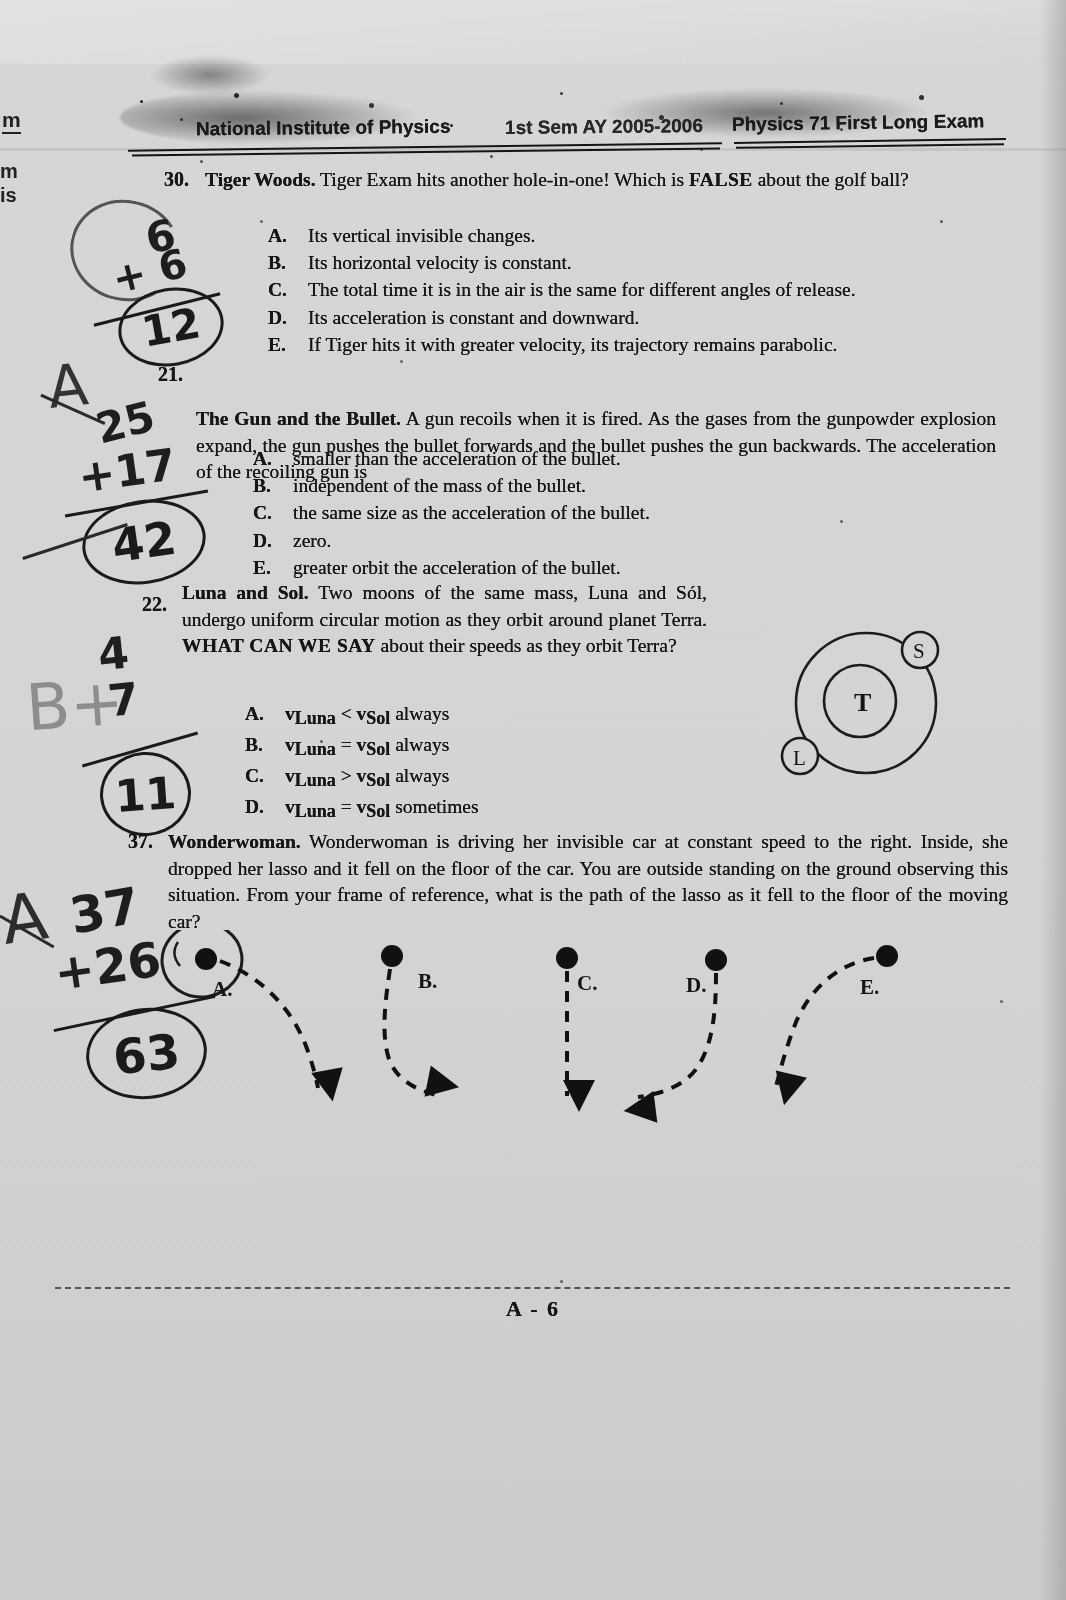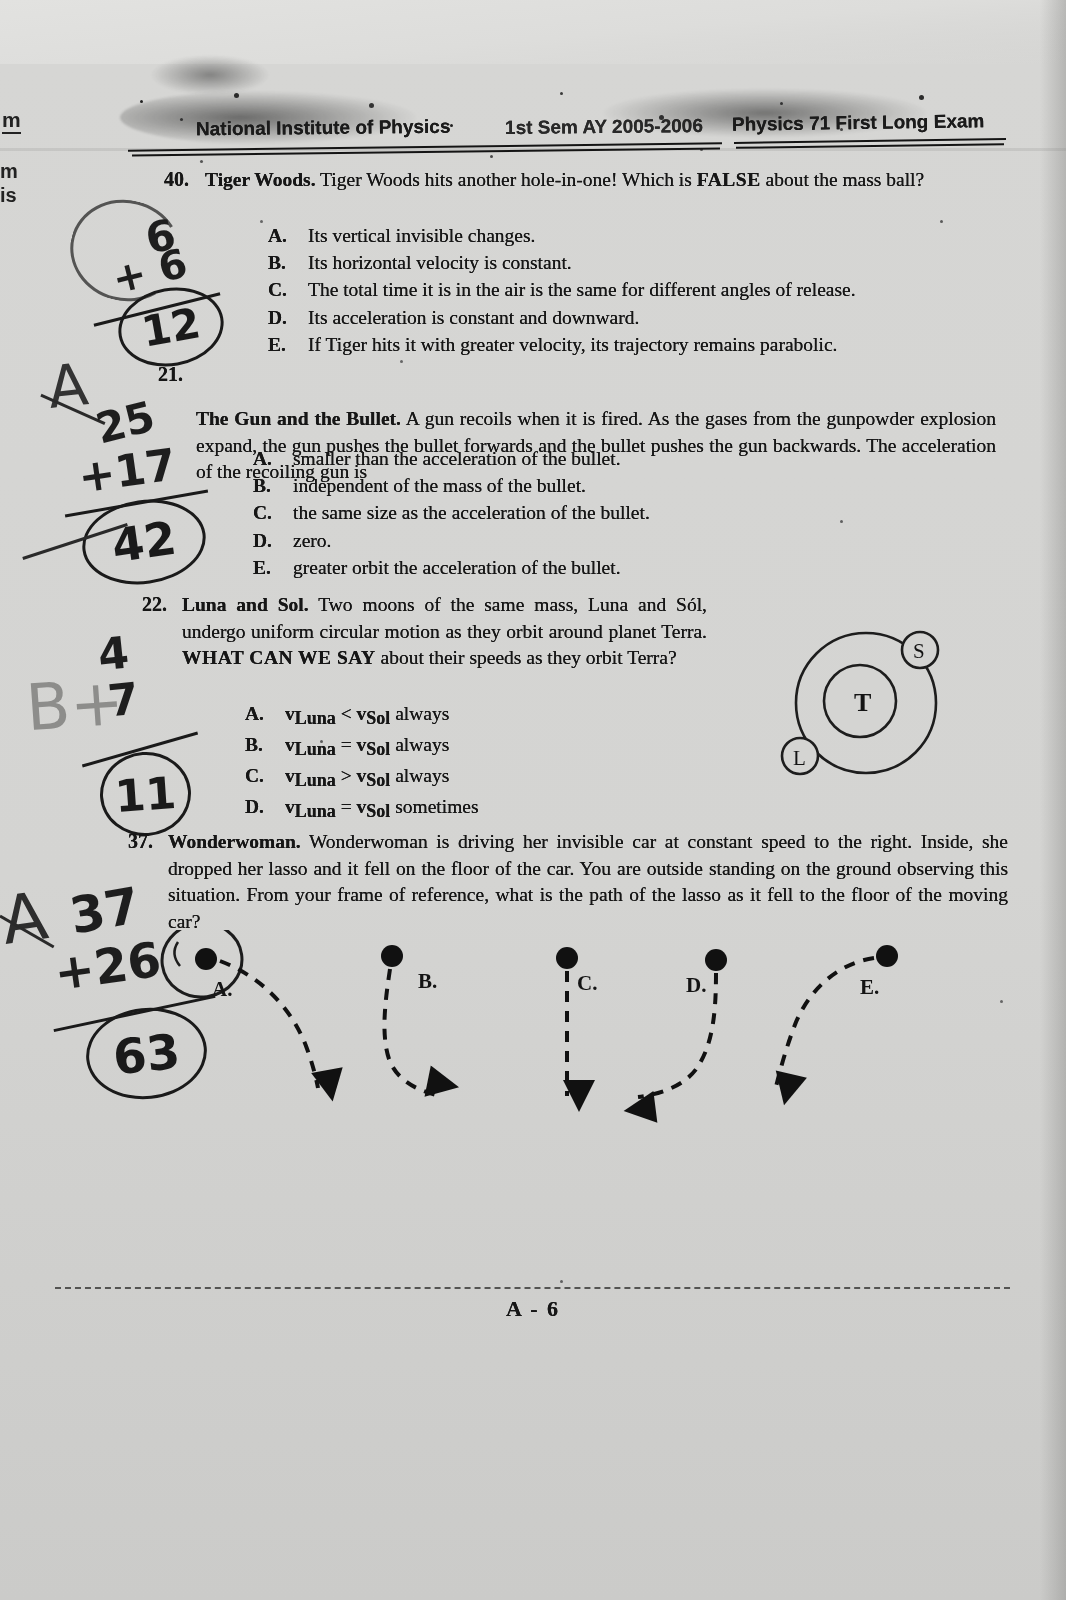"40." span.qnum { text: 40 -> 30 }
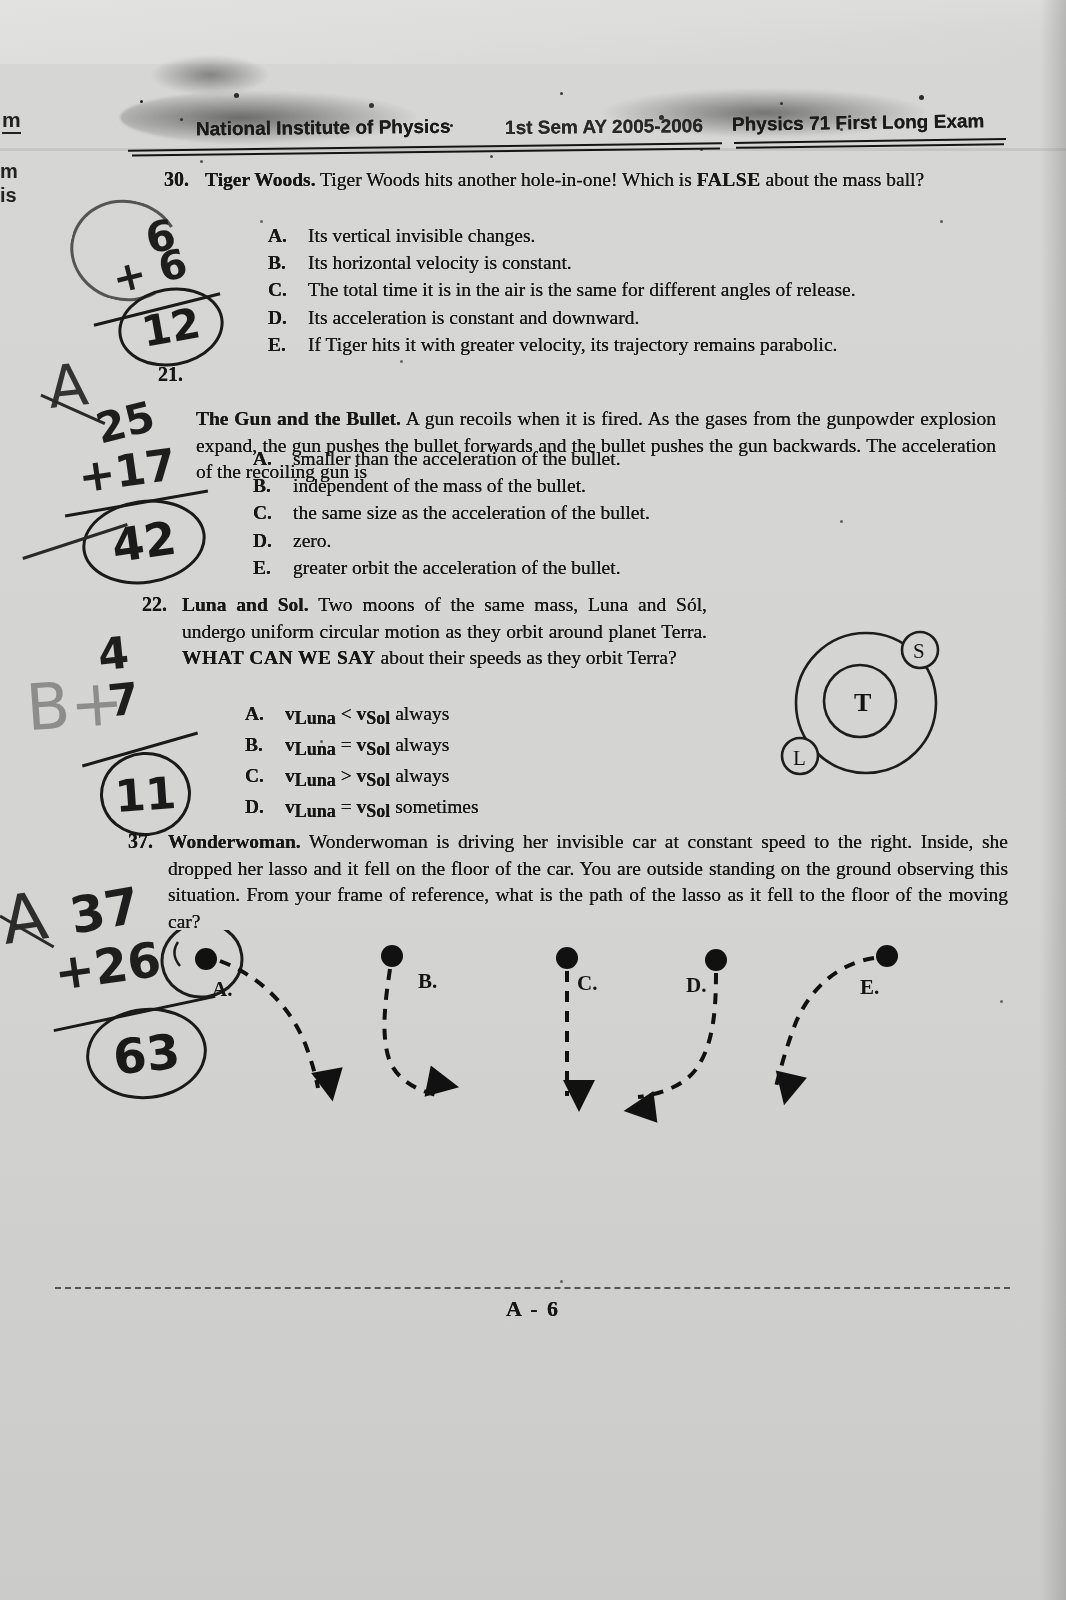"Tiger Woods hits another hole-in-one!" span { text: Woods -> Exam }
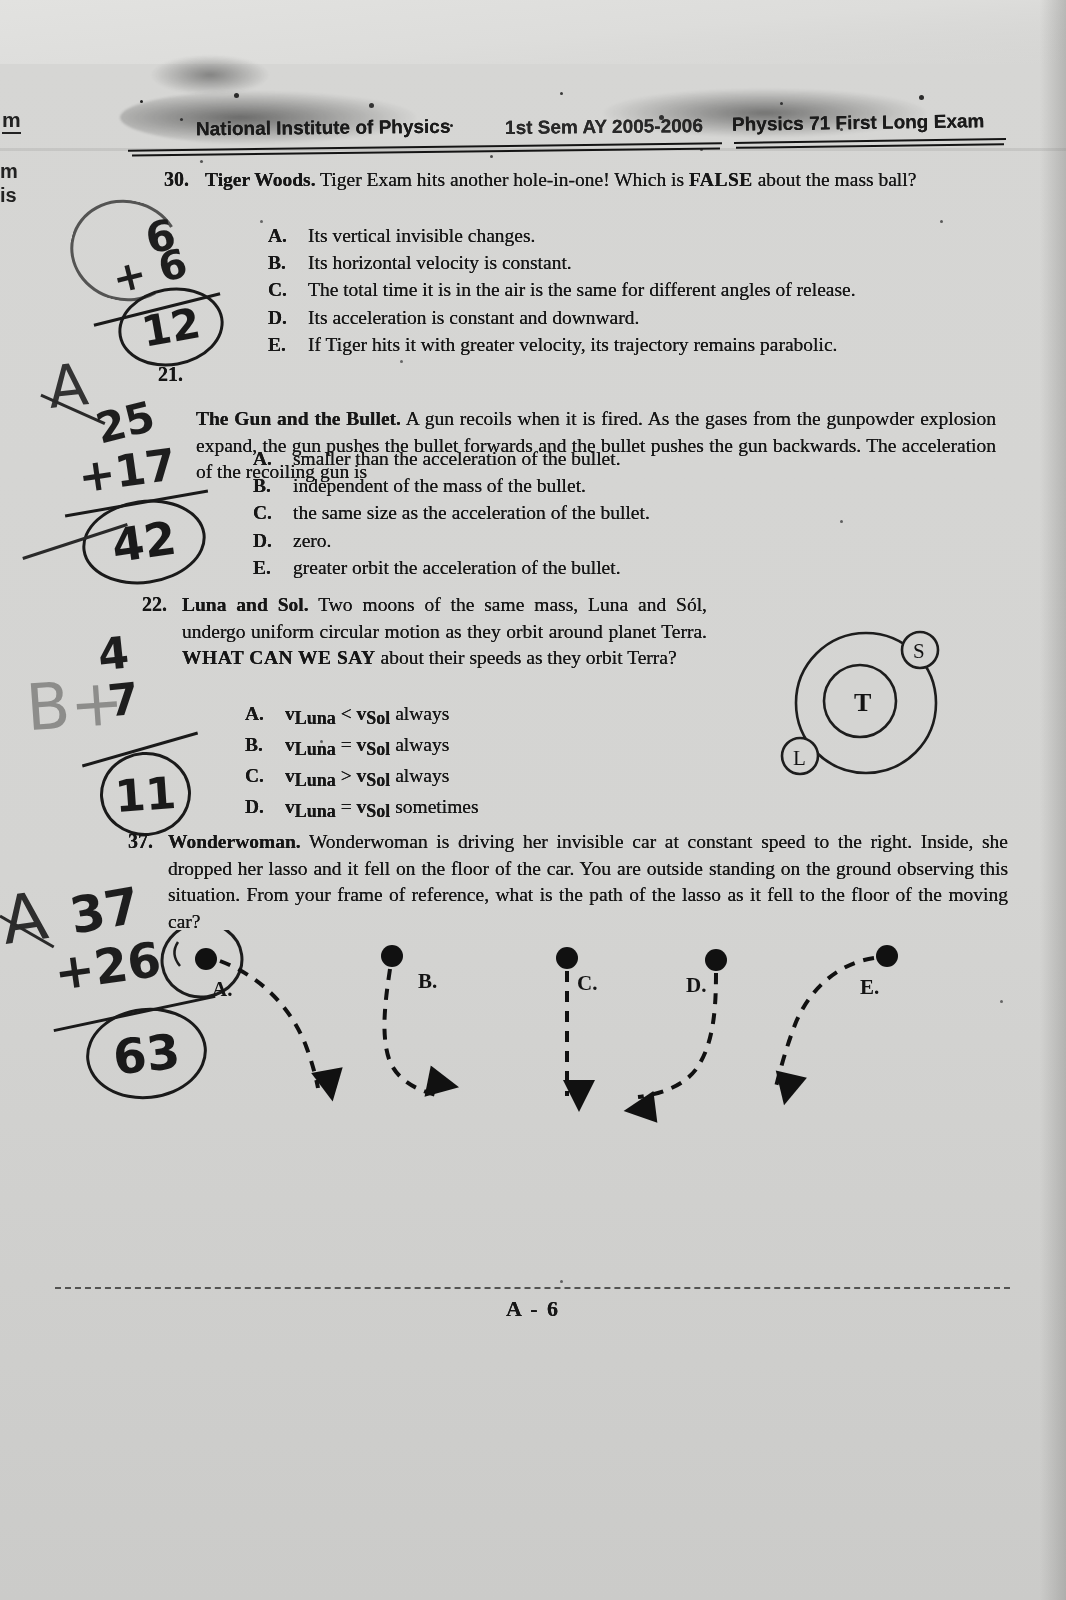"about the mass ball?" span { text: mass -> golf }
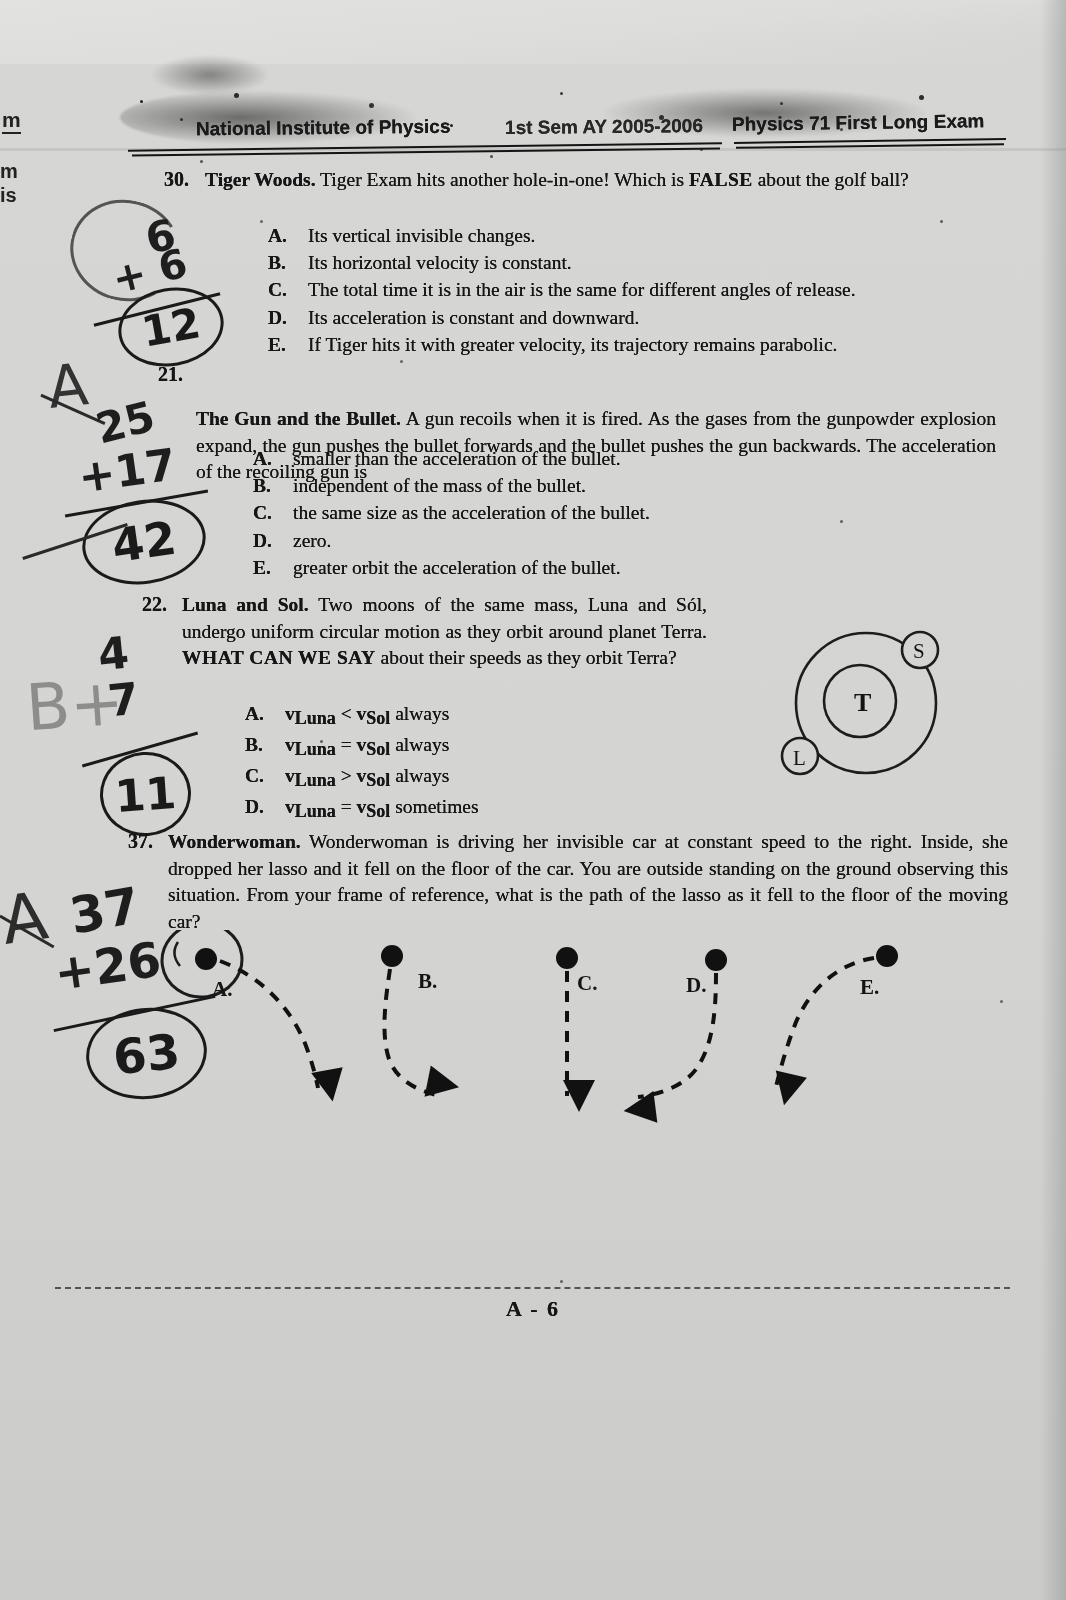"Luna and Sol. Two moons" div.qbody { top: 592px -> 580px }
